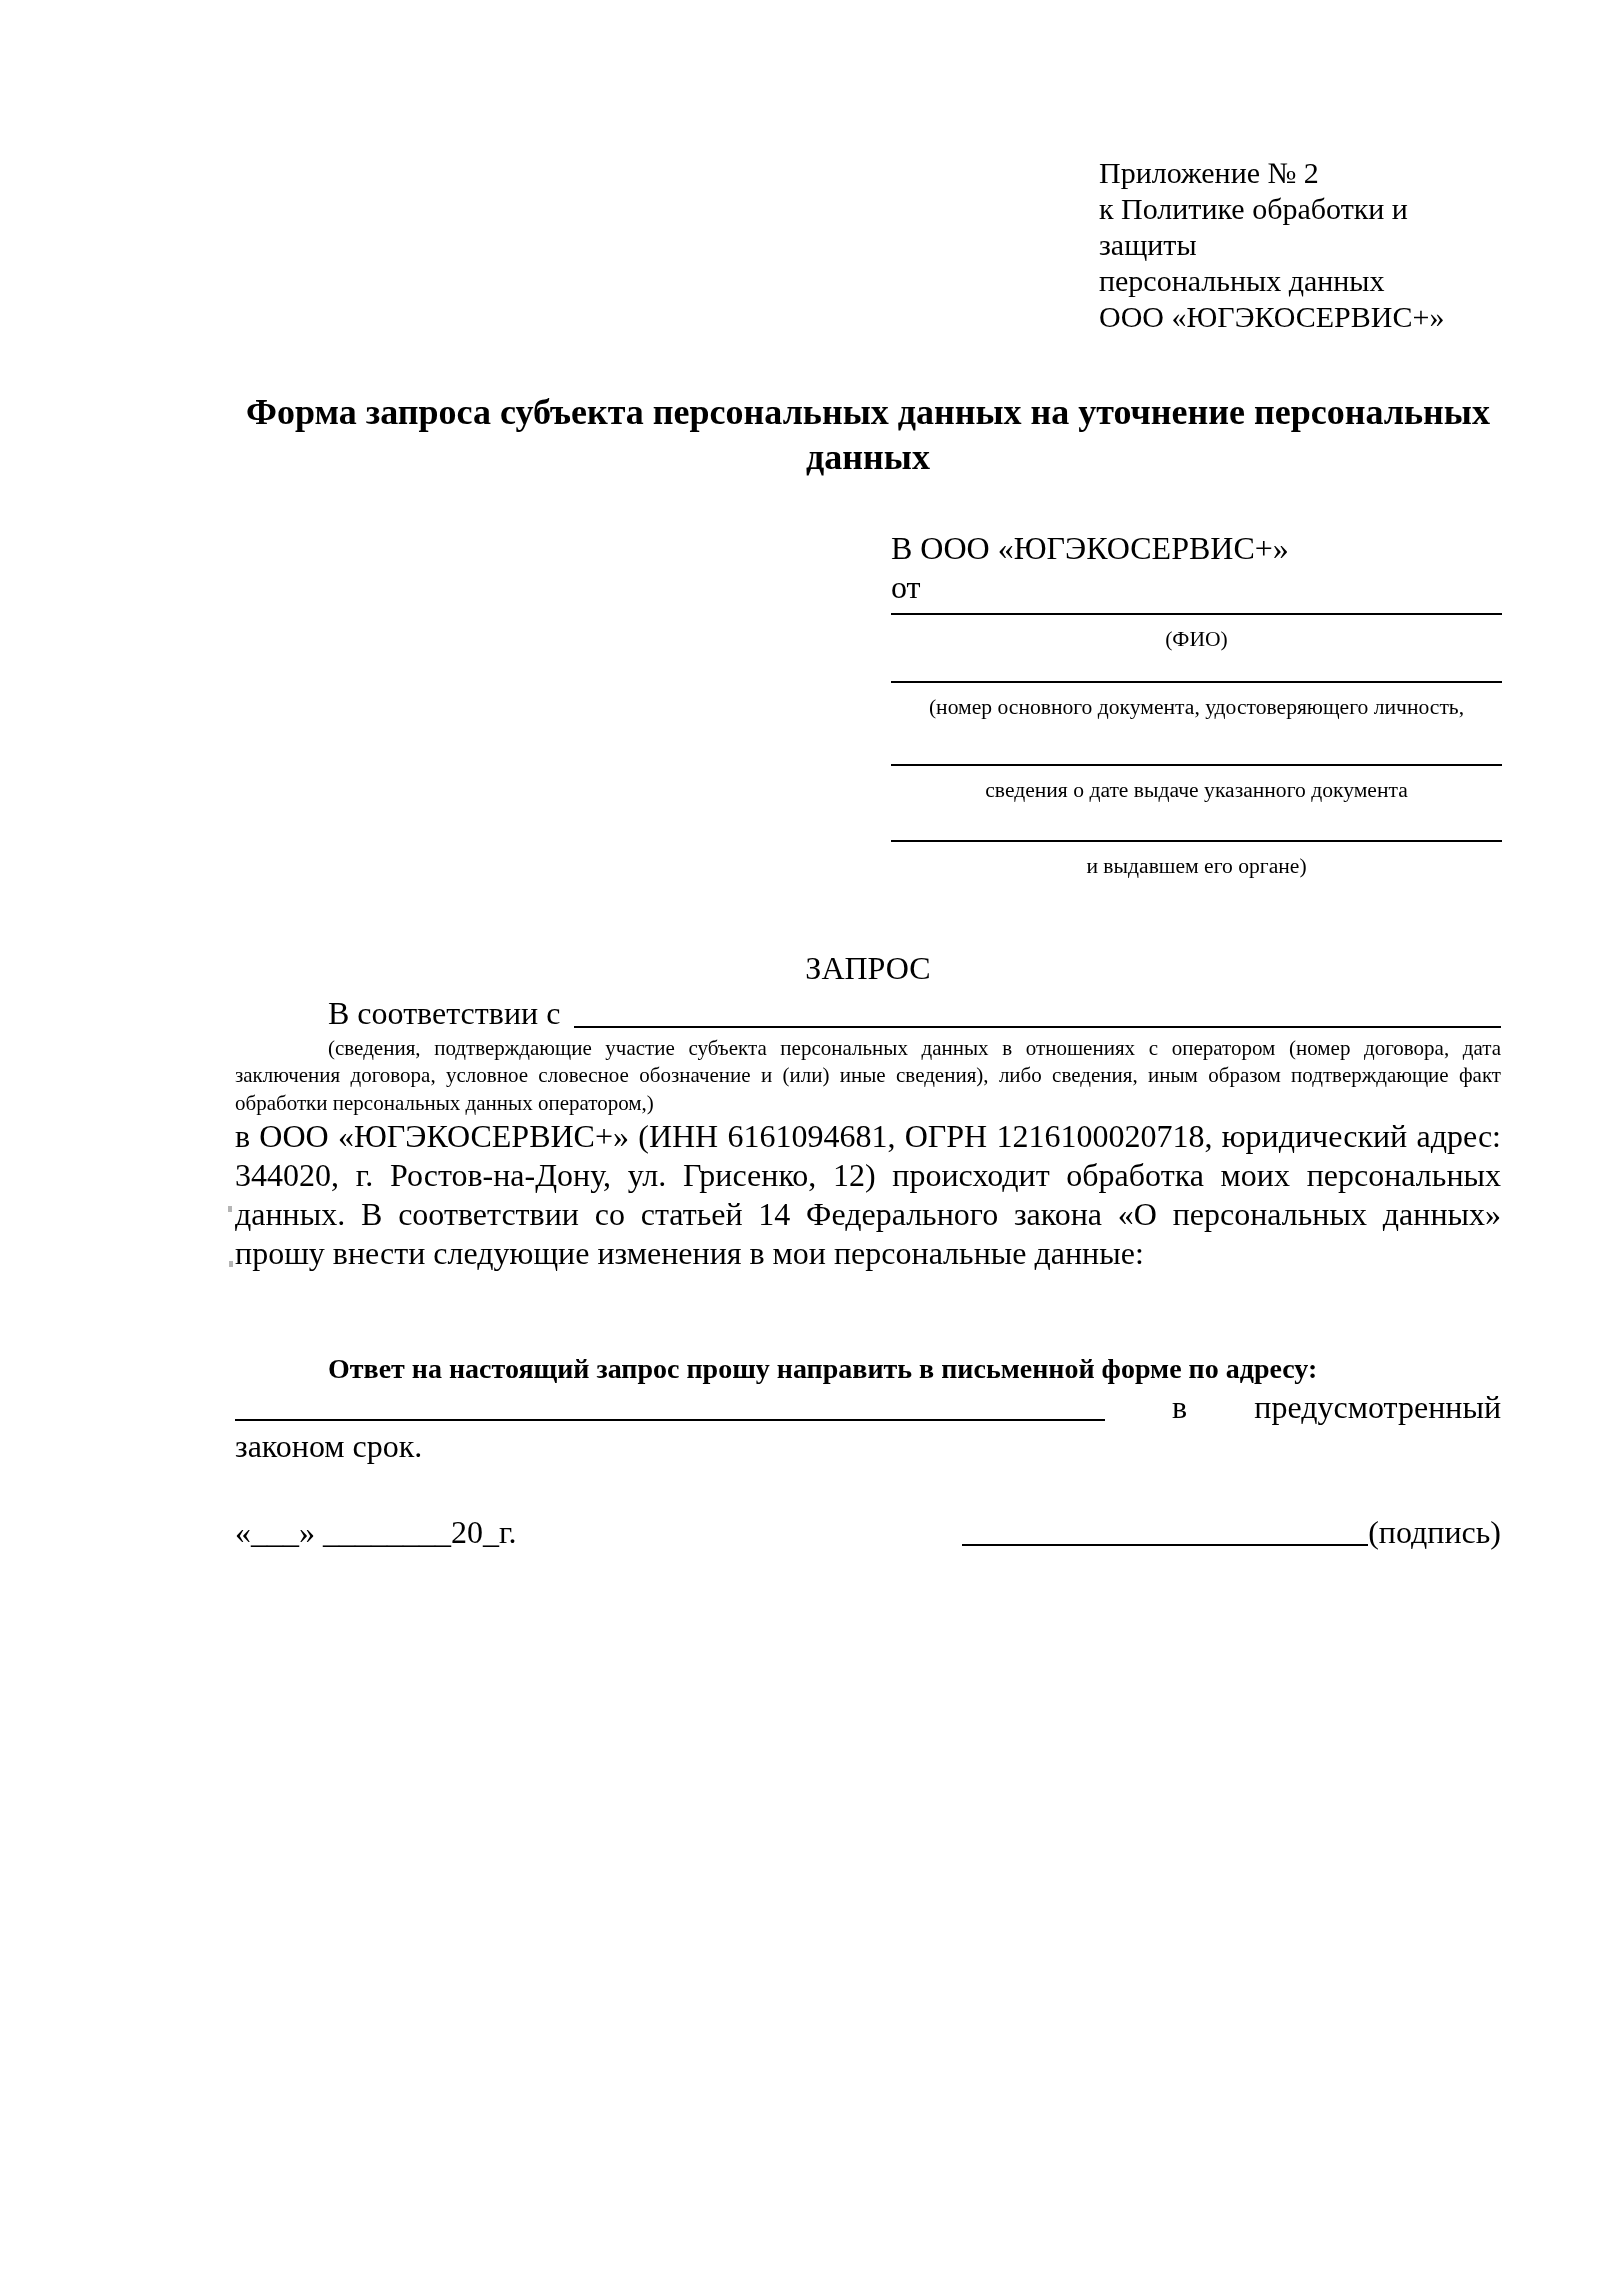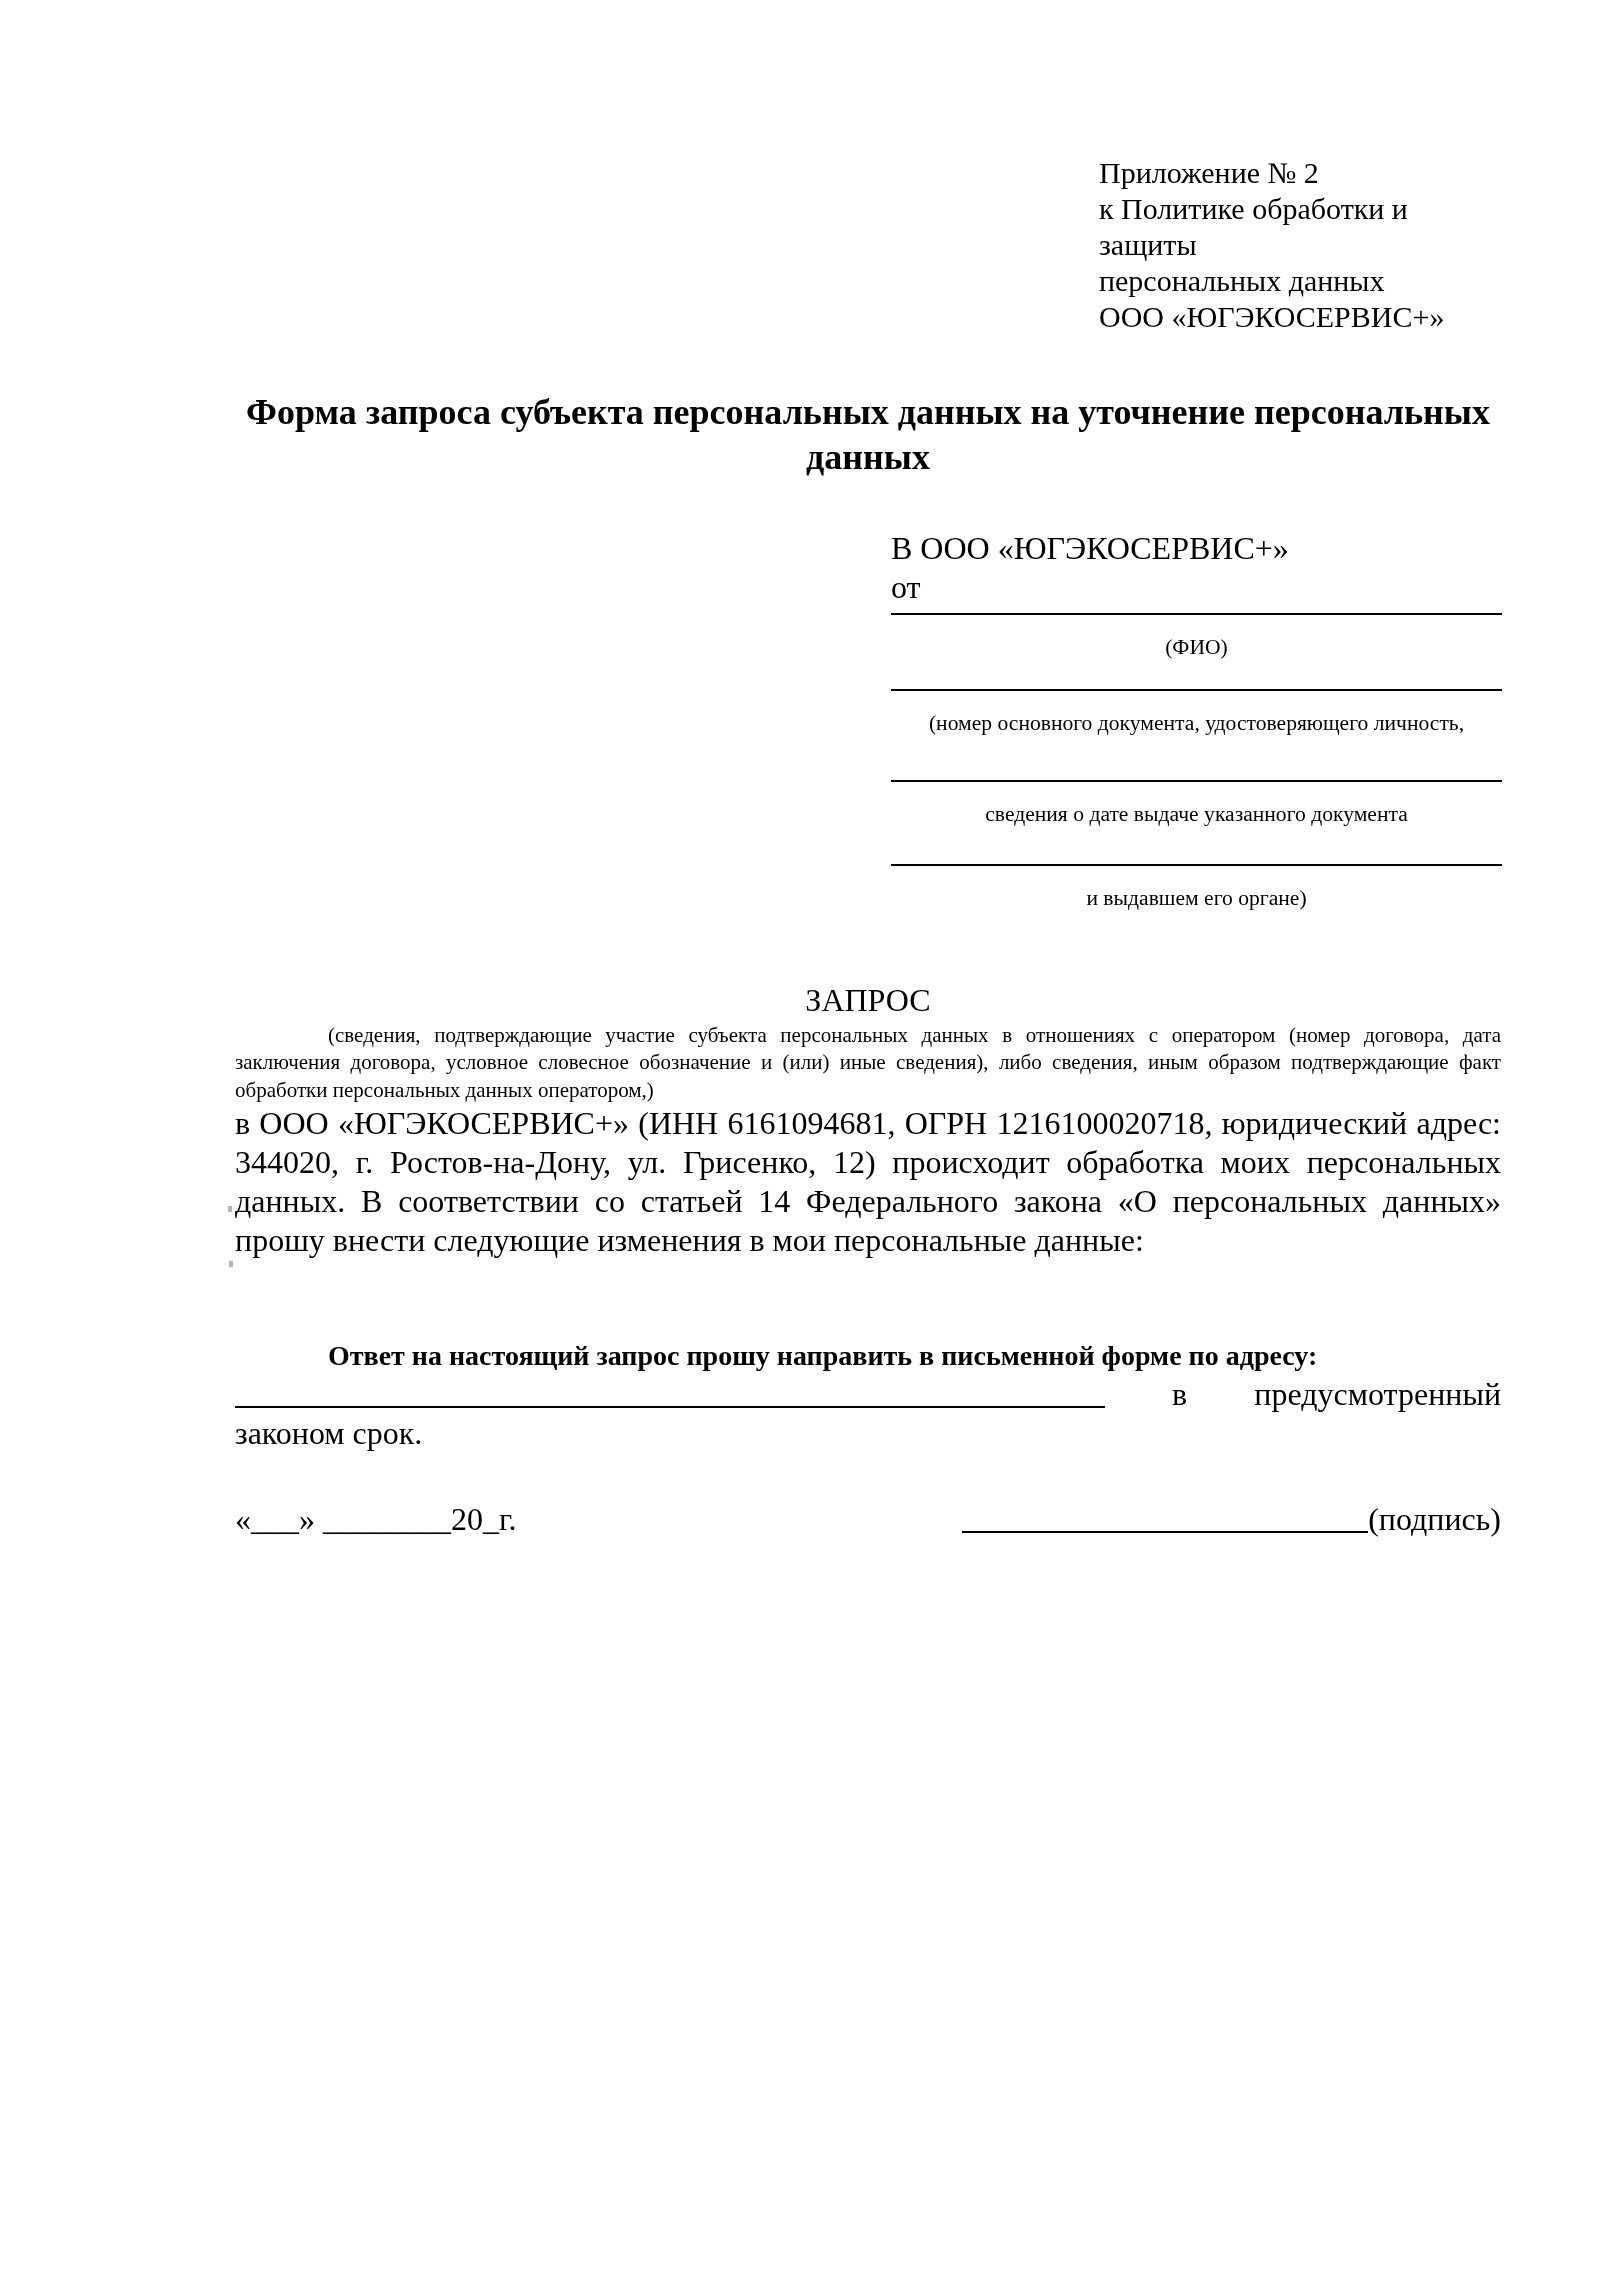"(ФИО)" .field-caption { padding-top: 20px -> 12px }
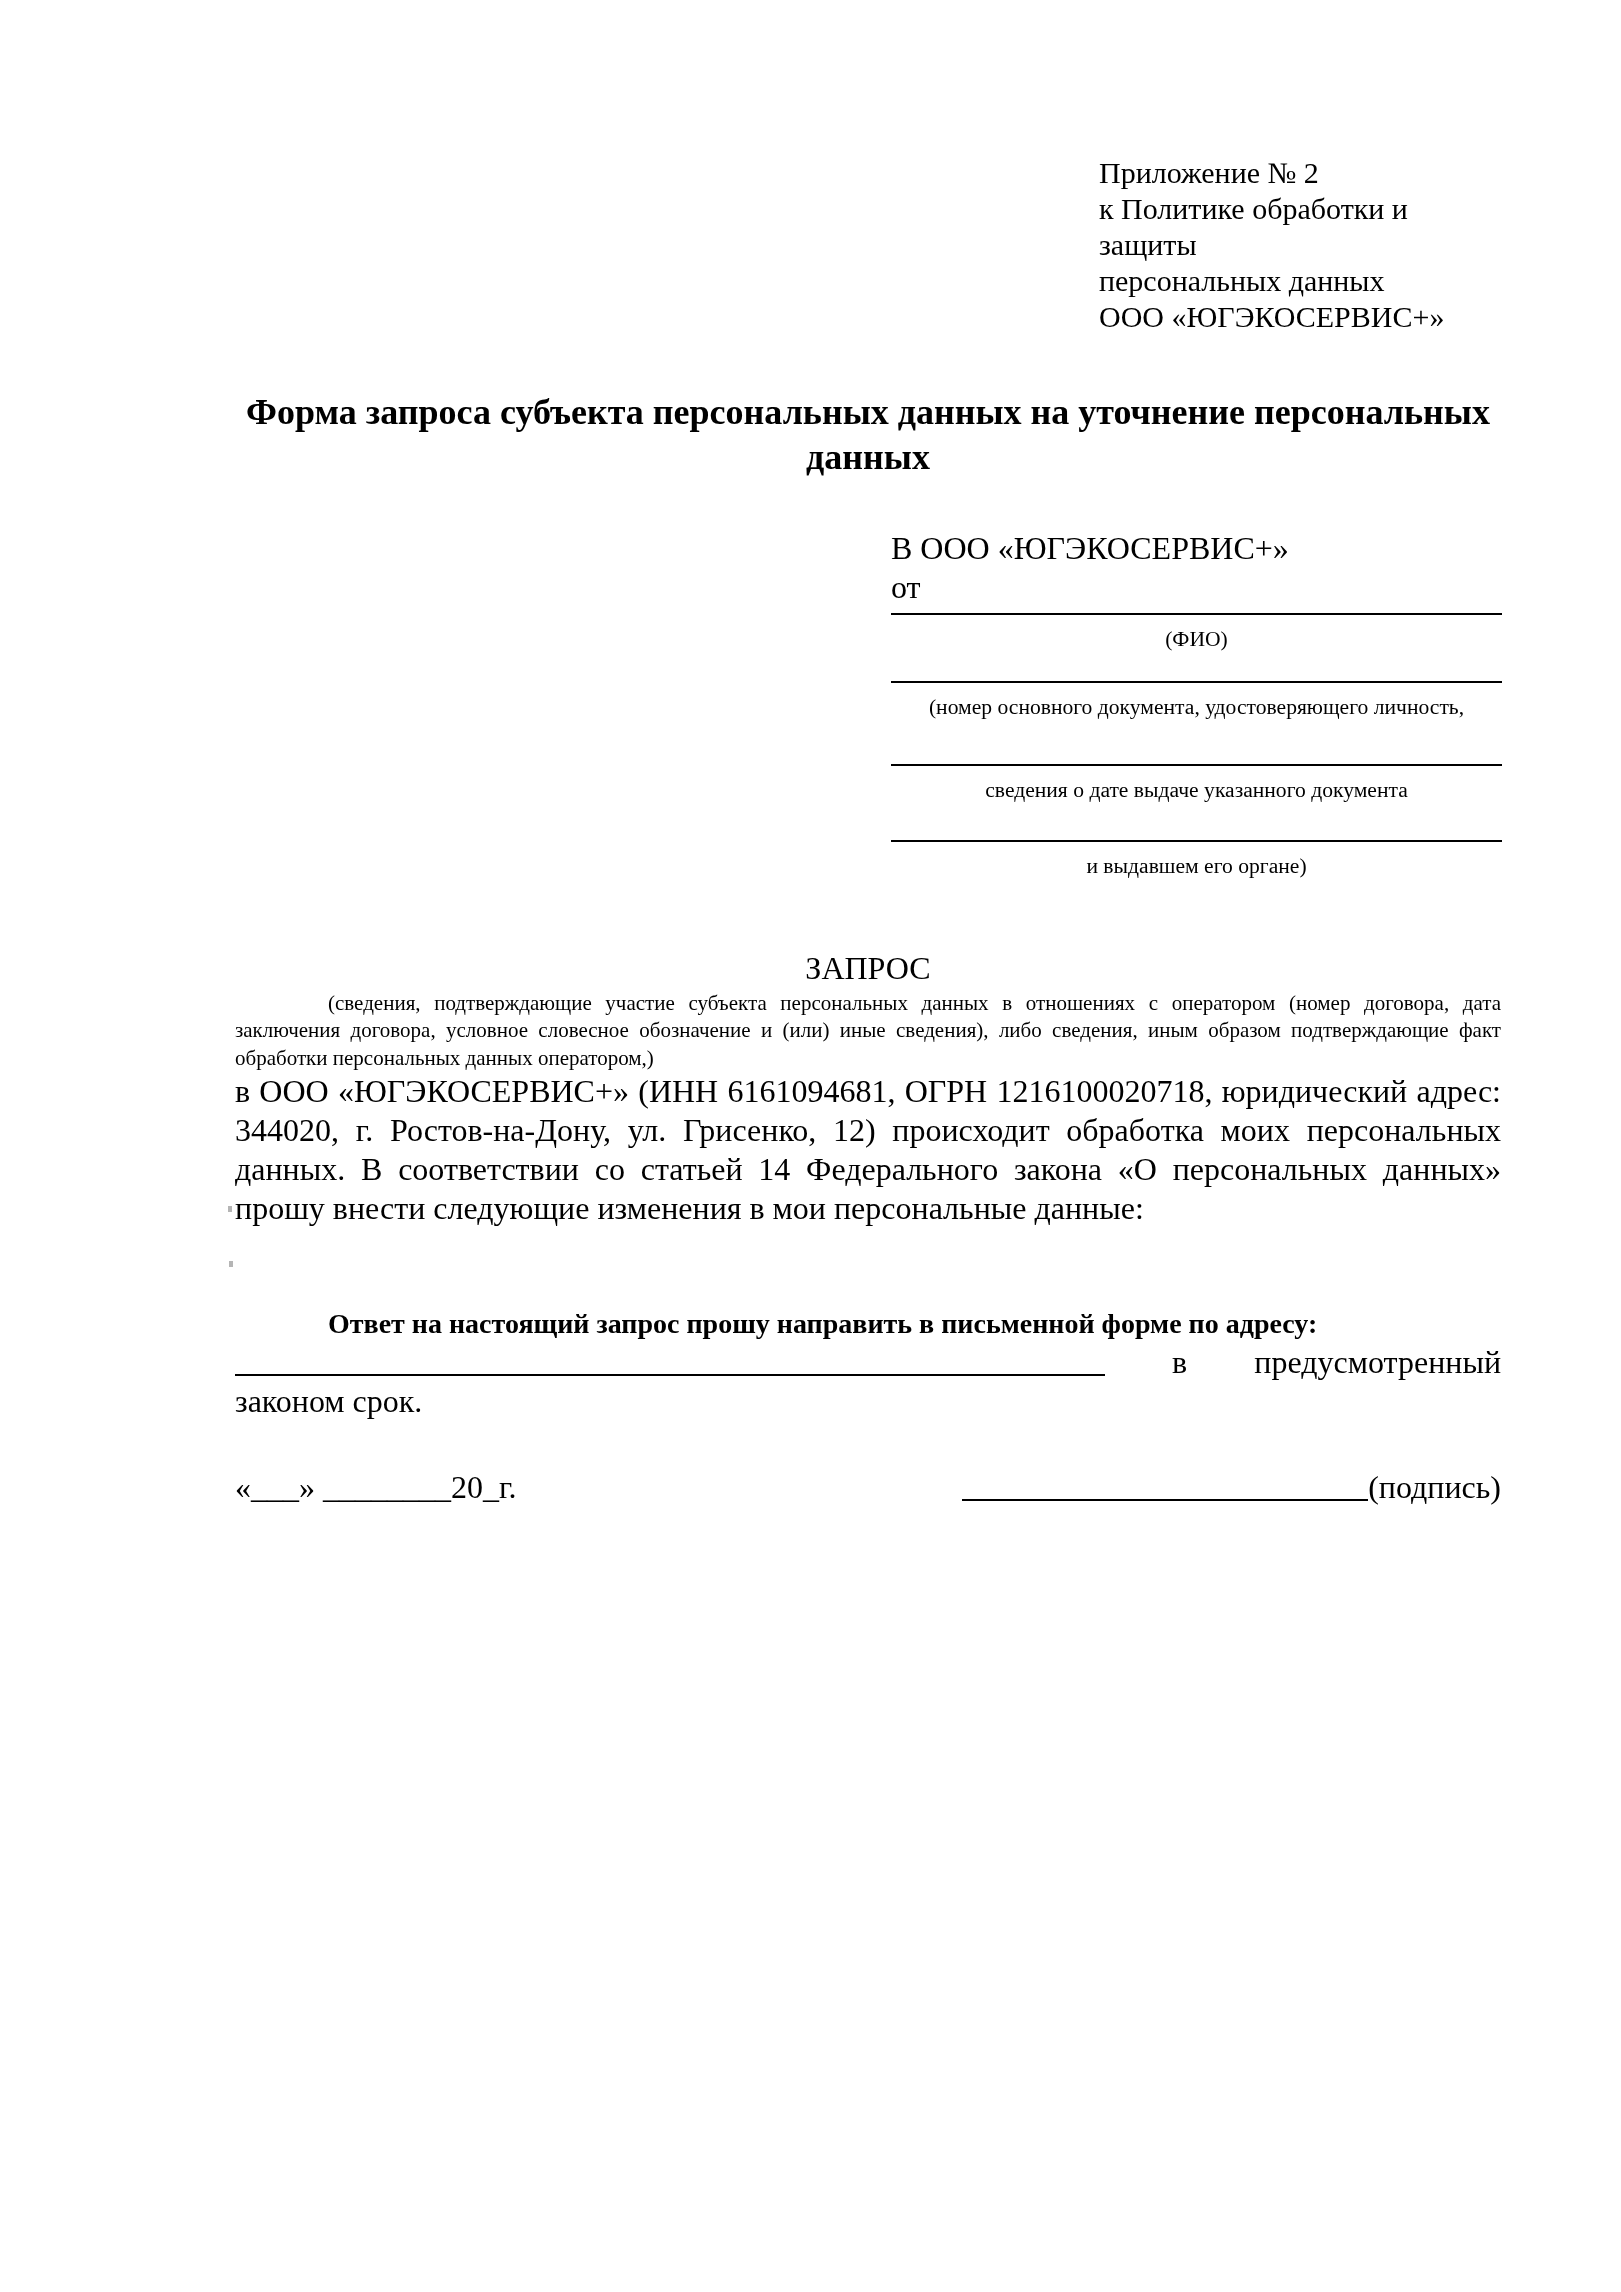"В соответствии с" div.intro-row { html: none -> <div> <span>В соответствии с</span> <span></span> </div> }
